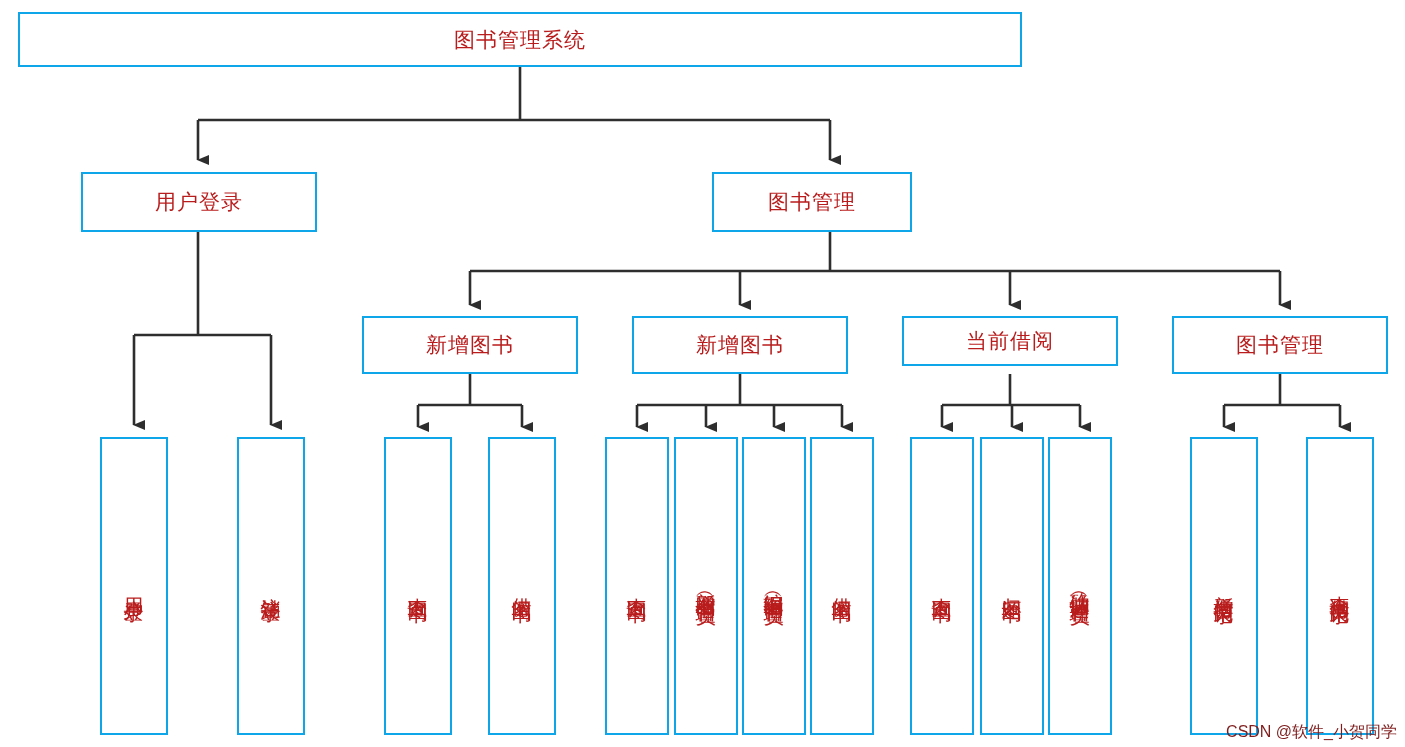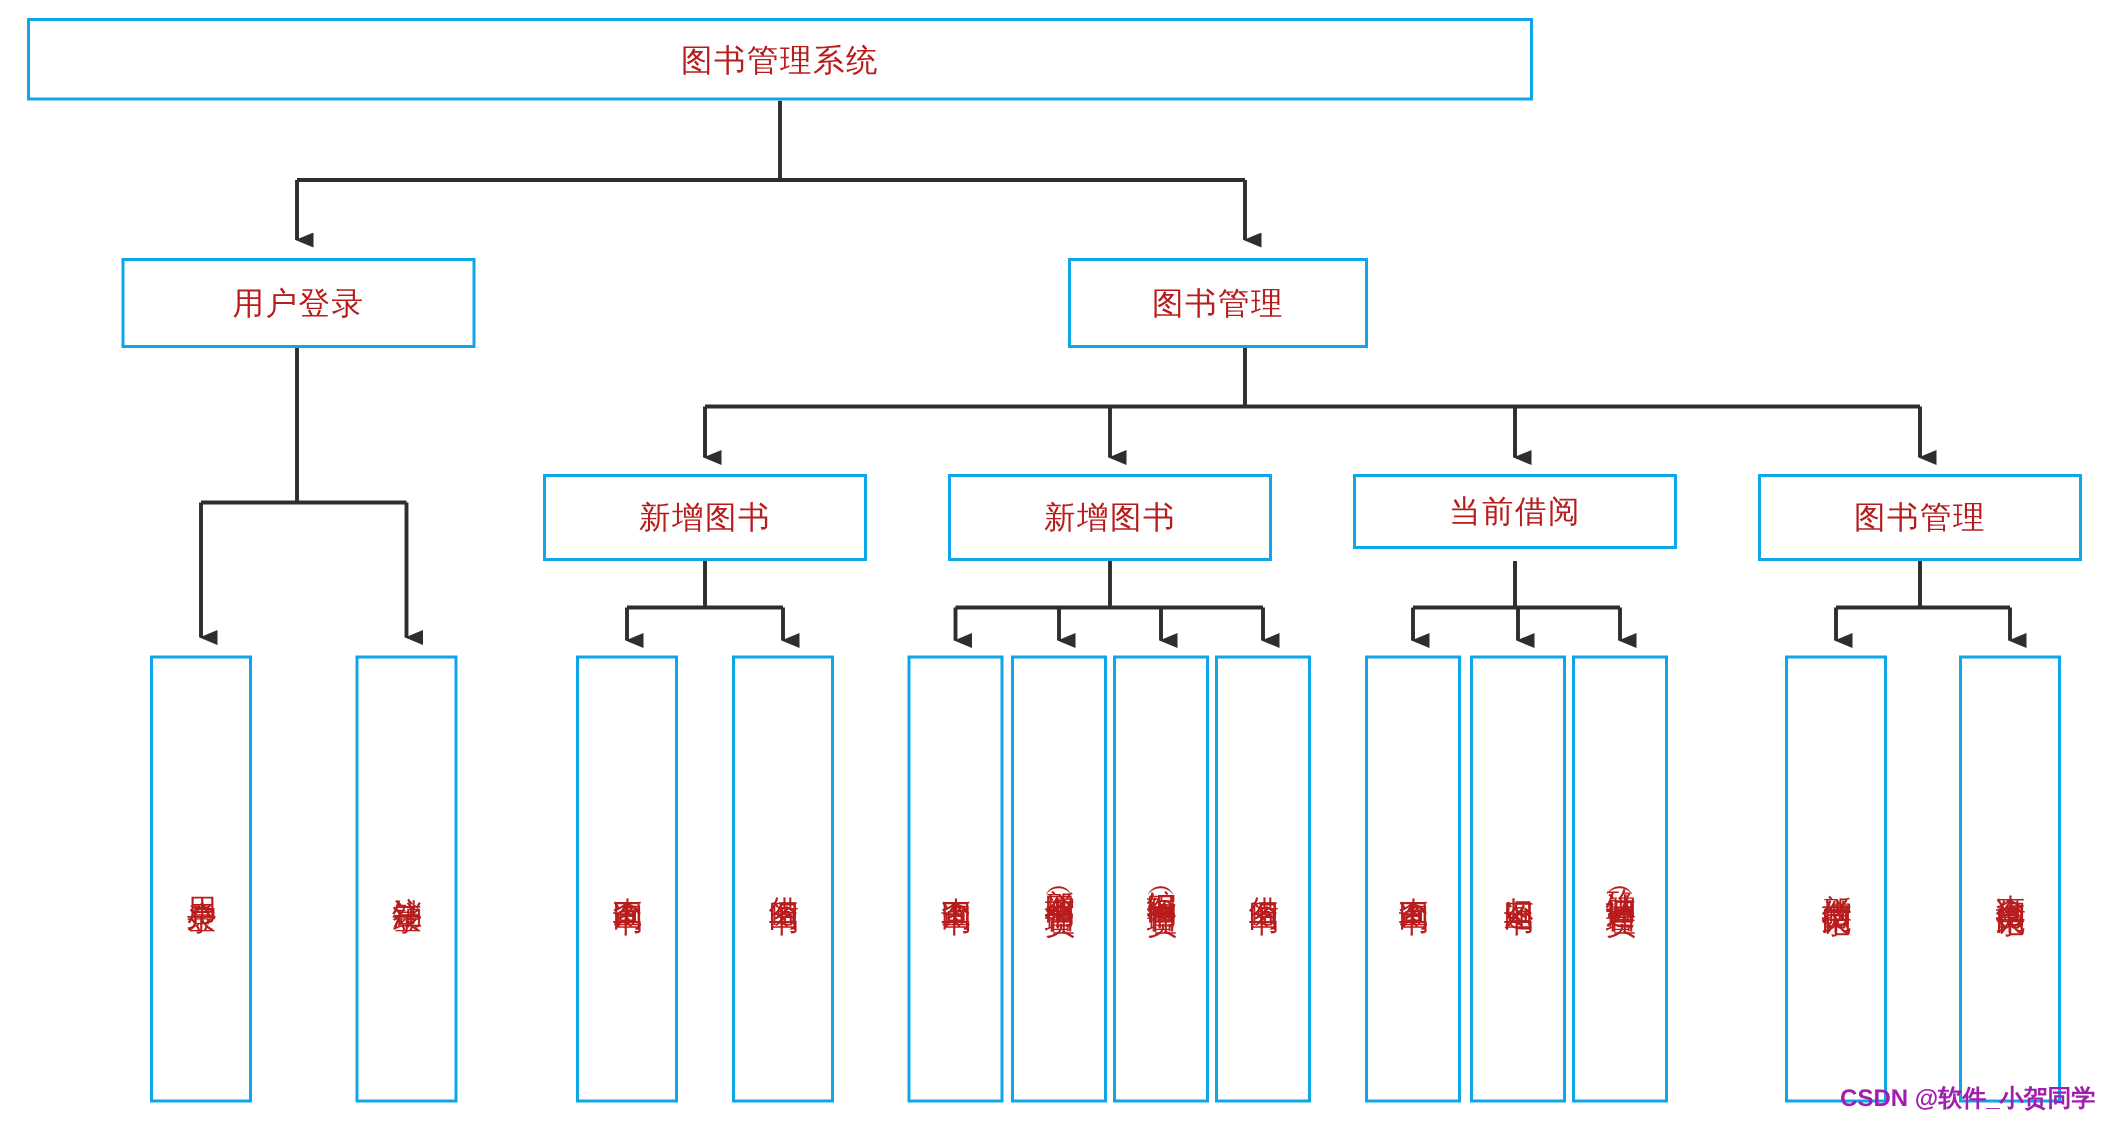"CSDN @软件_小贺同学" .watermark { color: #a21caf -> #7f1d1d; font-weight: bold -> none }
